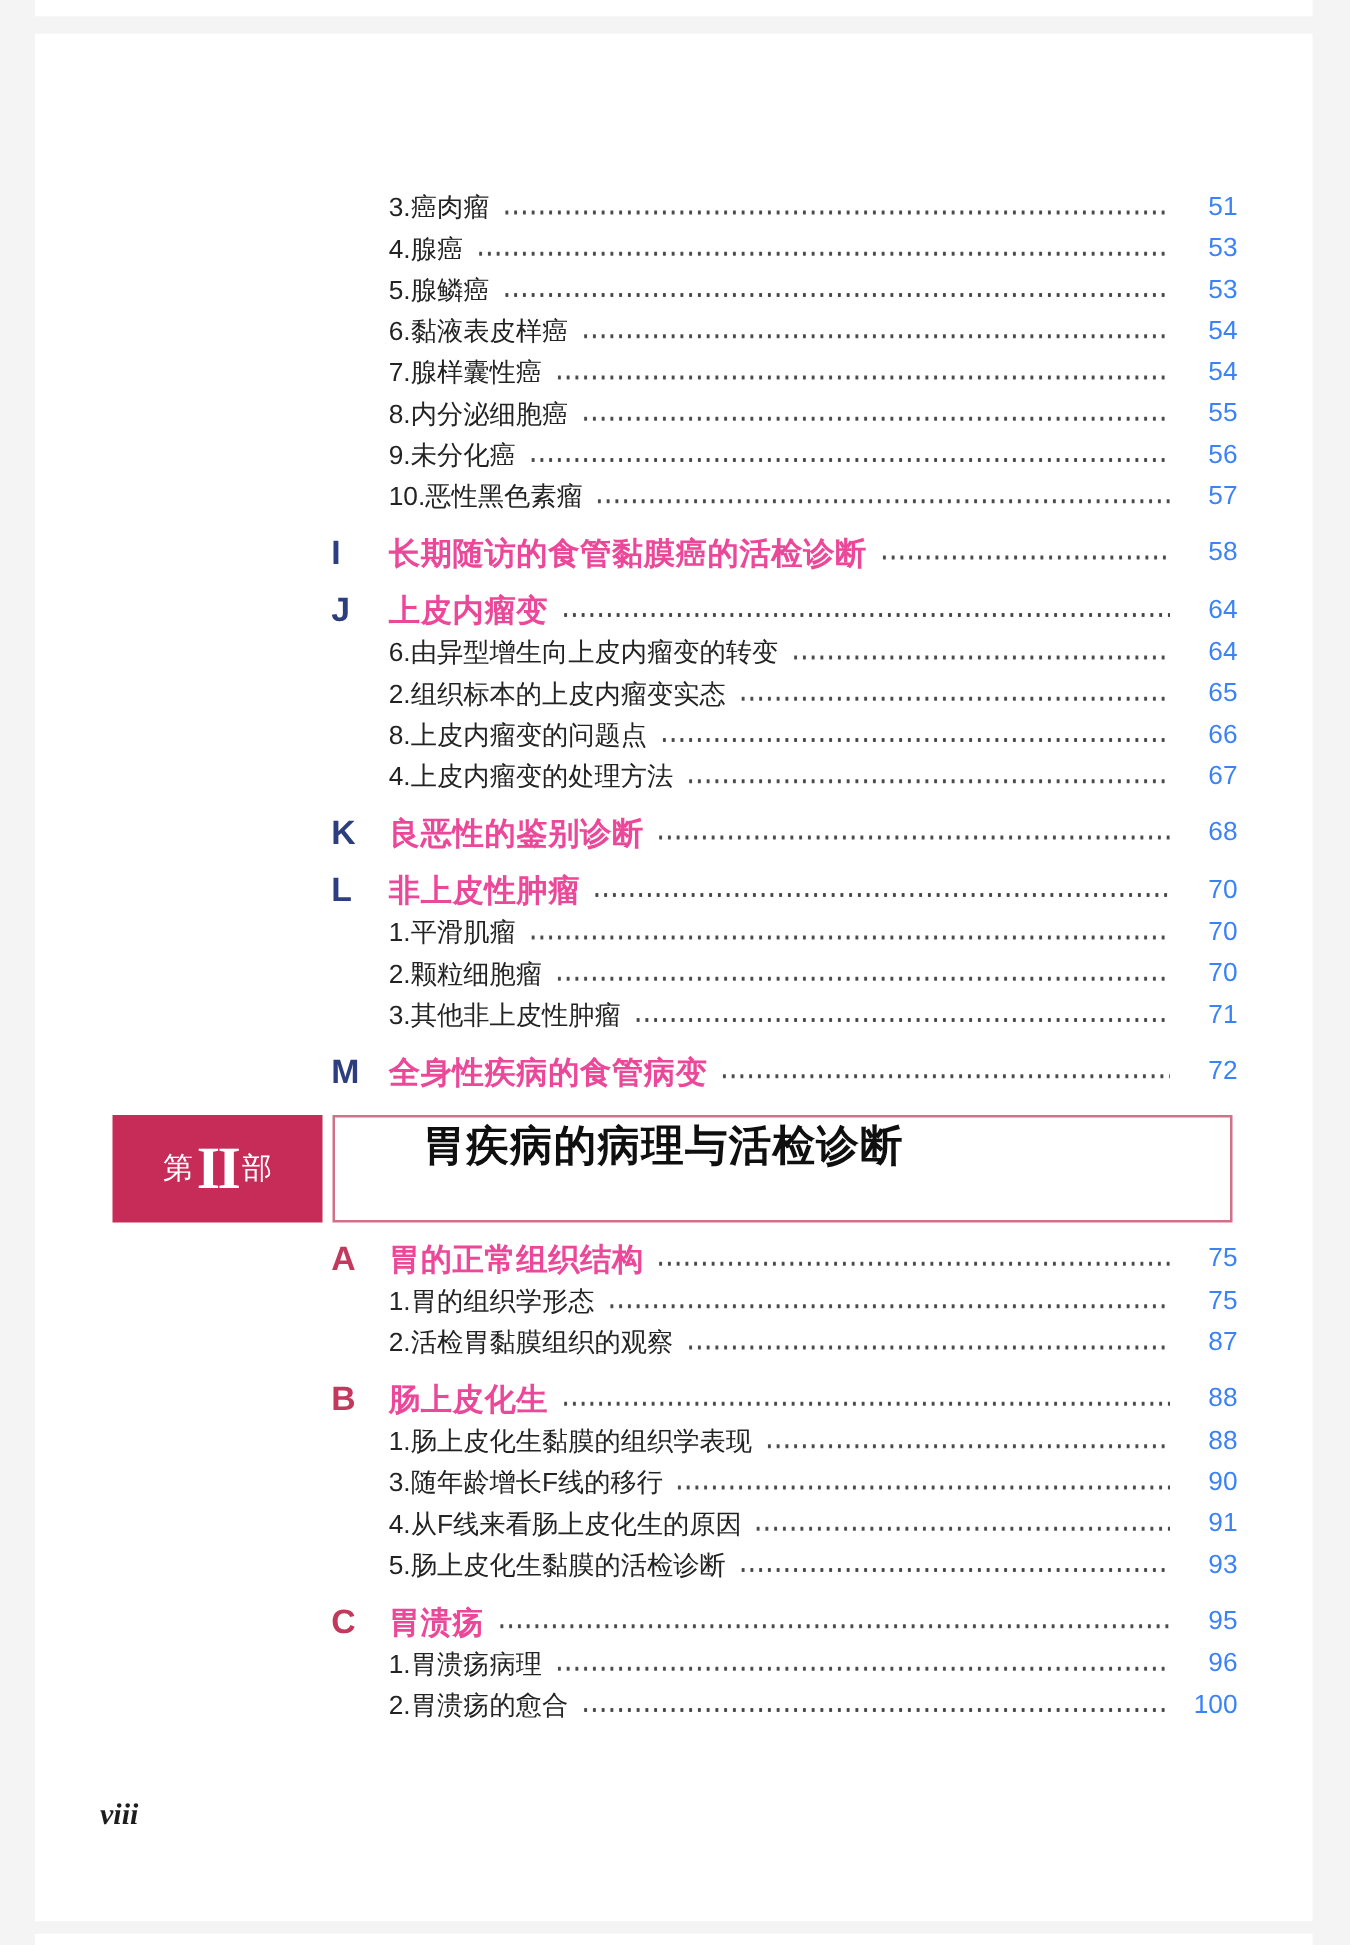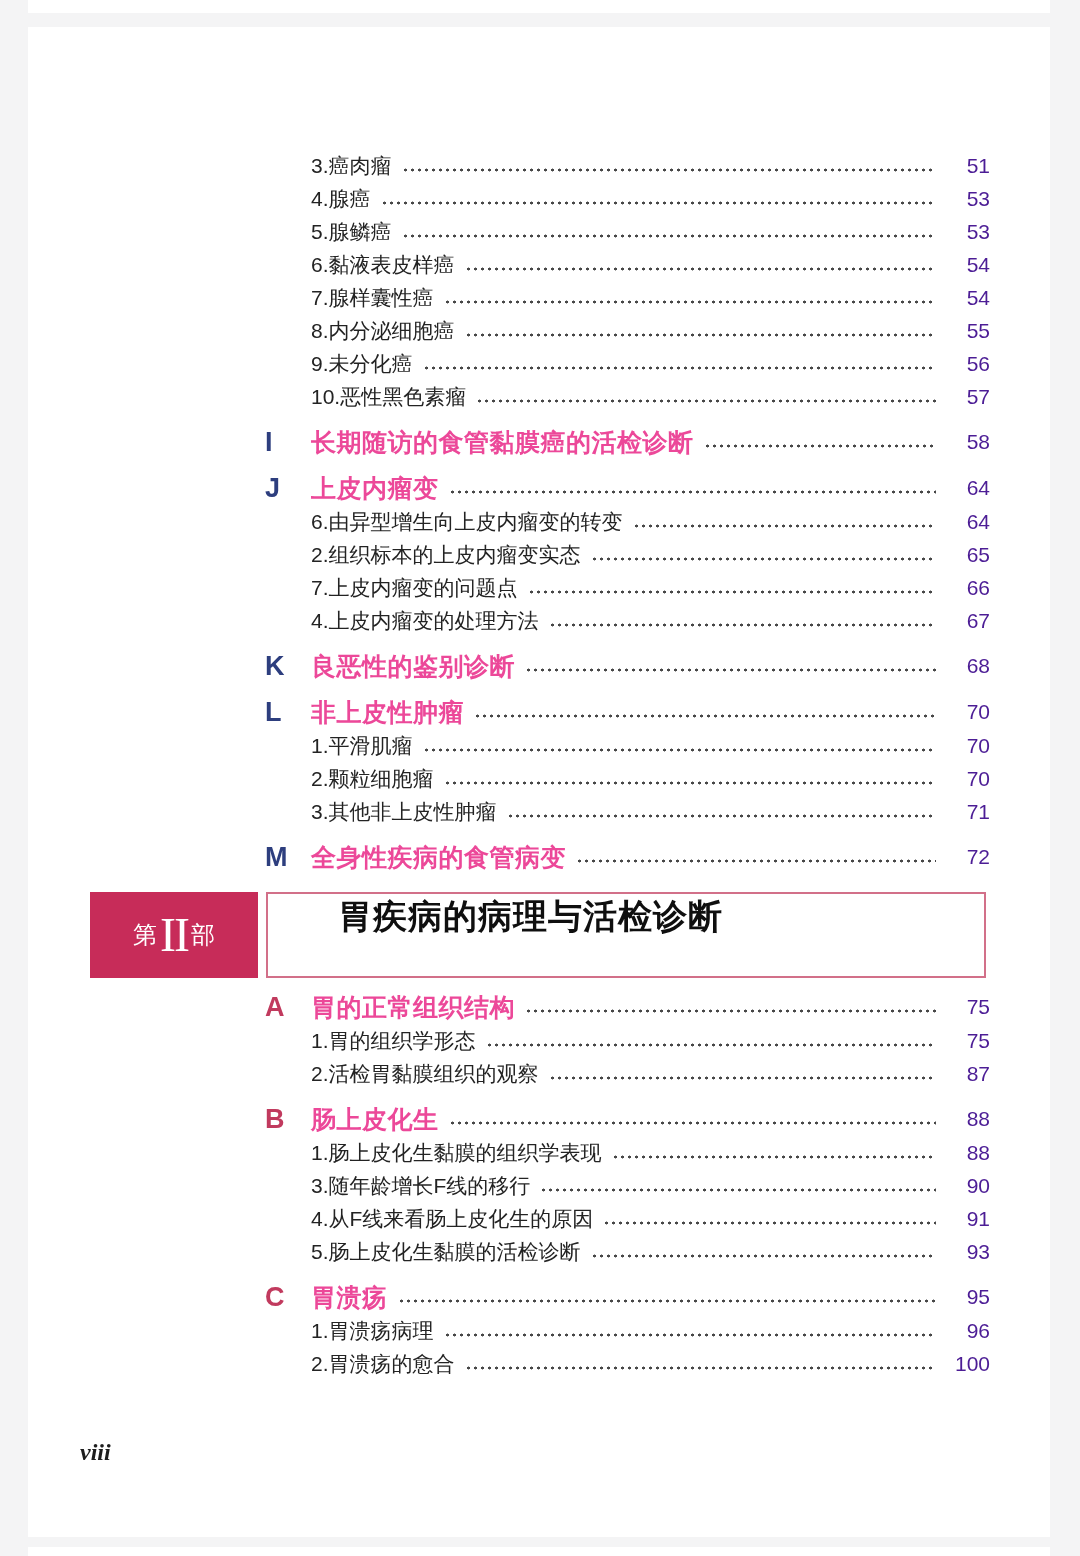"51" .pg { color: #4c1d95 -> #3b82f6 }
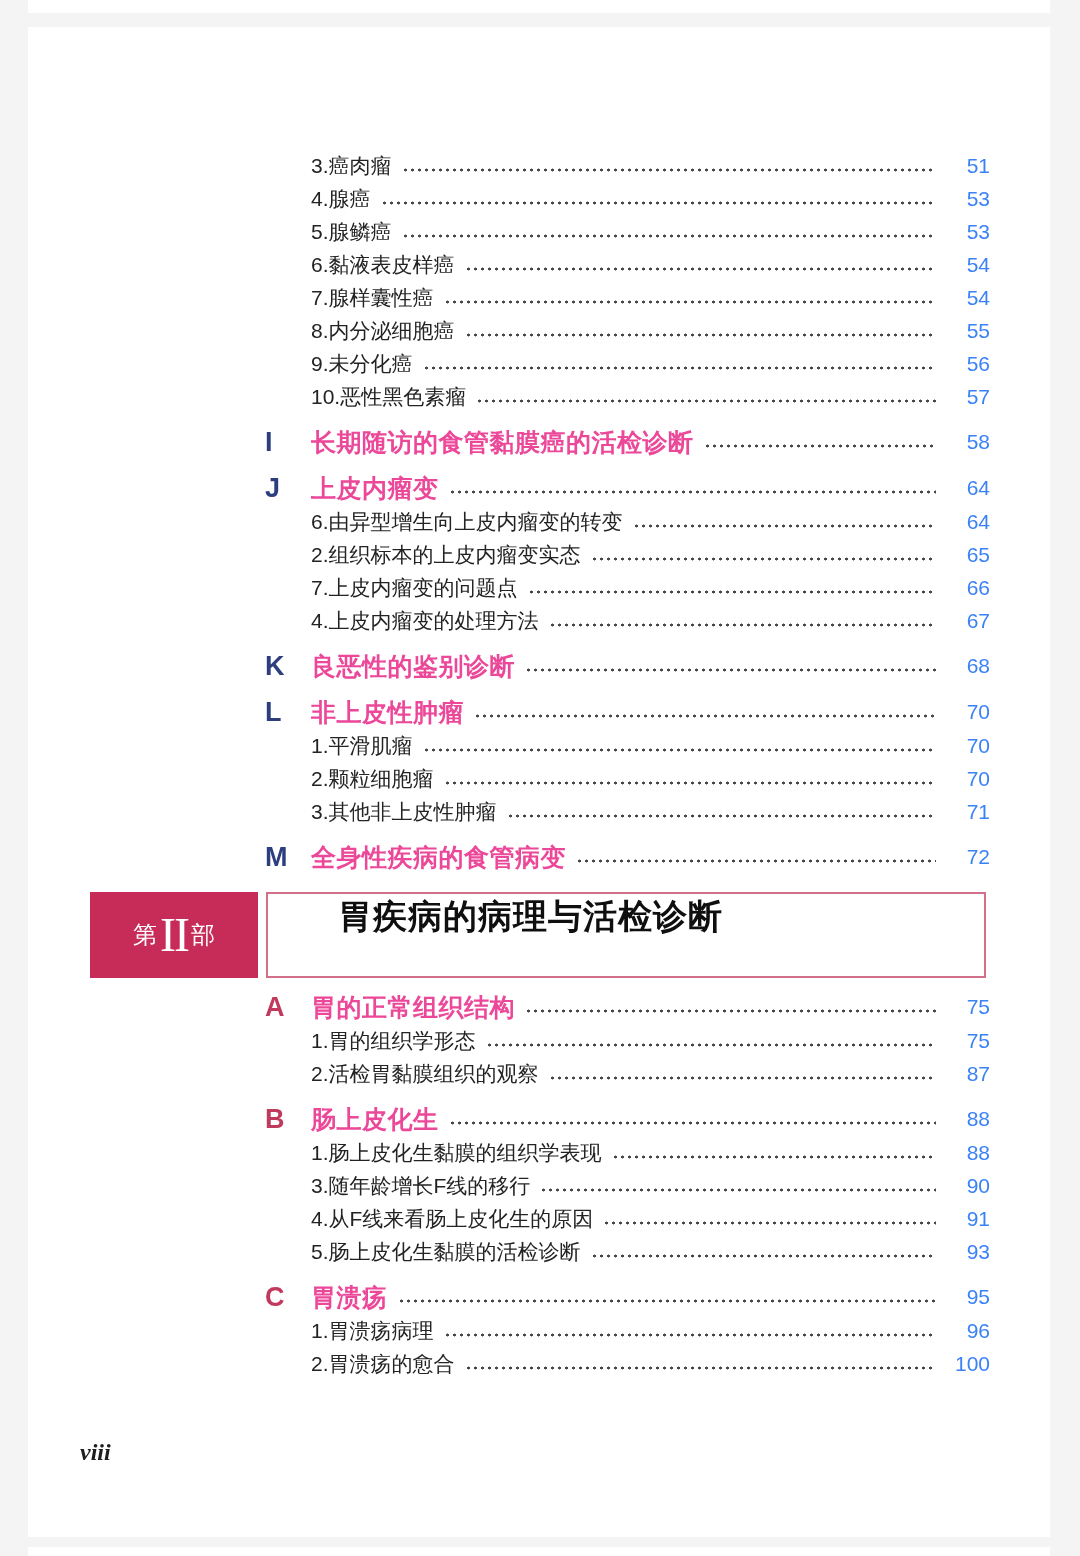"7.上皮内瘤变的问题点" span.t { text: 7 -> 8 }
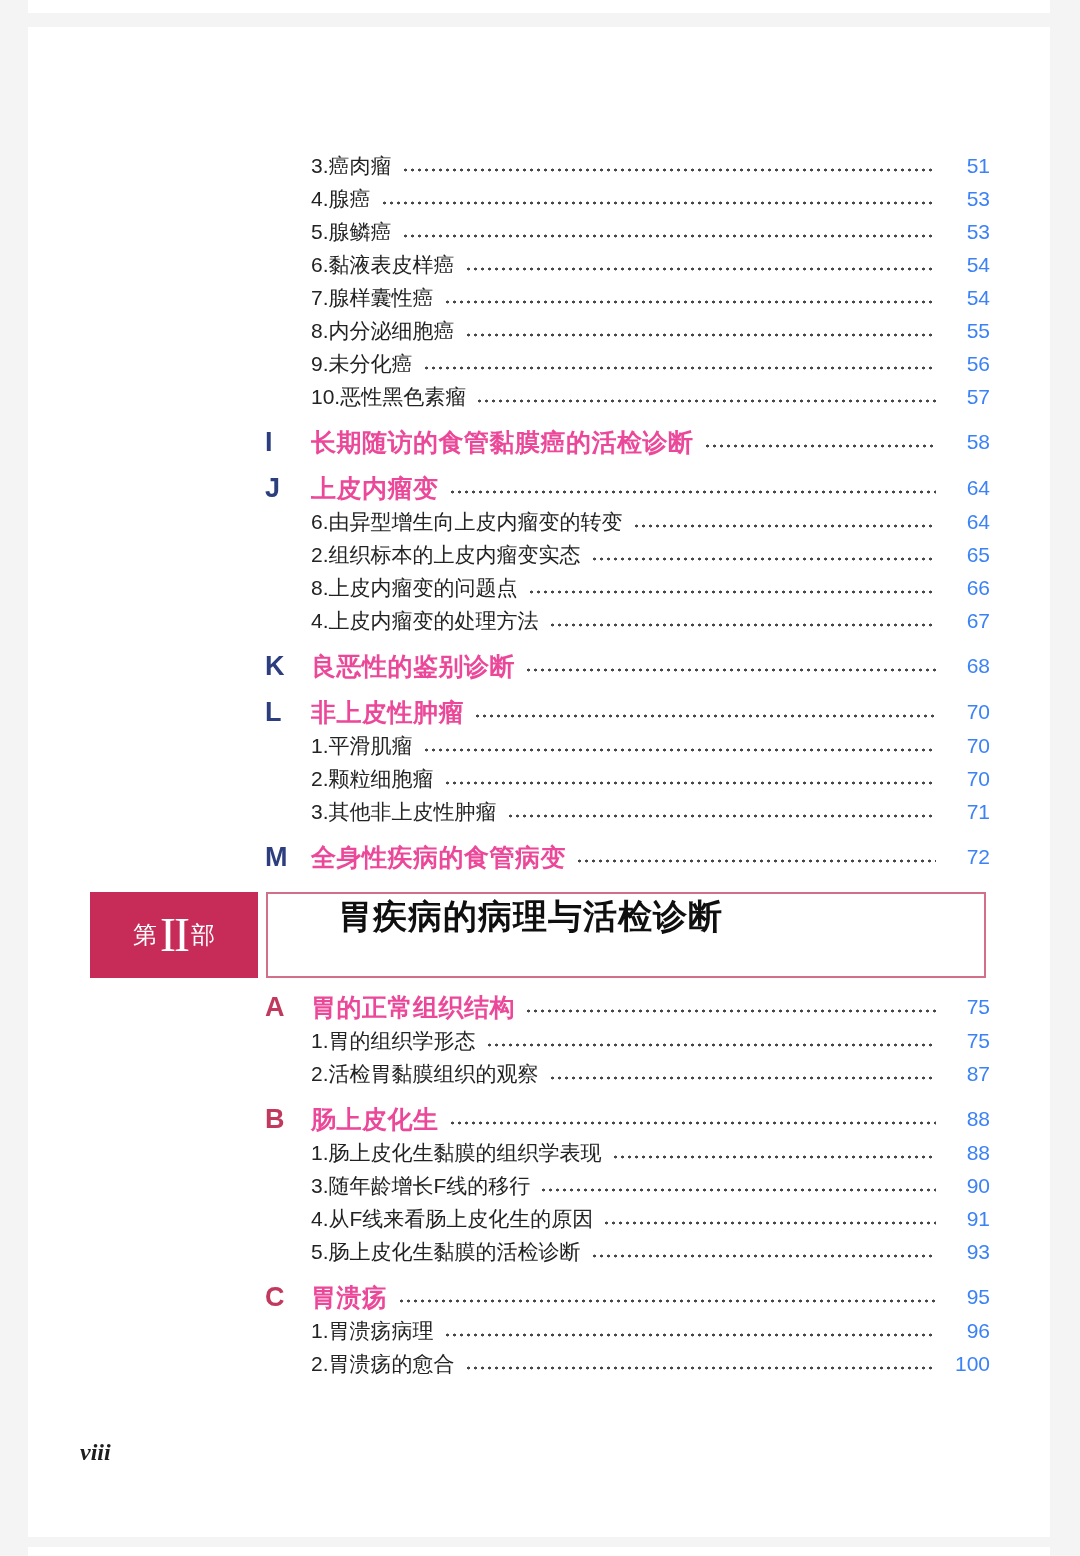"II" .part-box .num { font-weight: normal -> bold }
